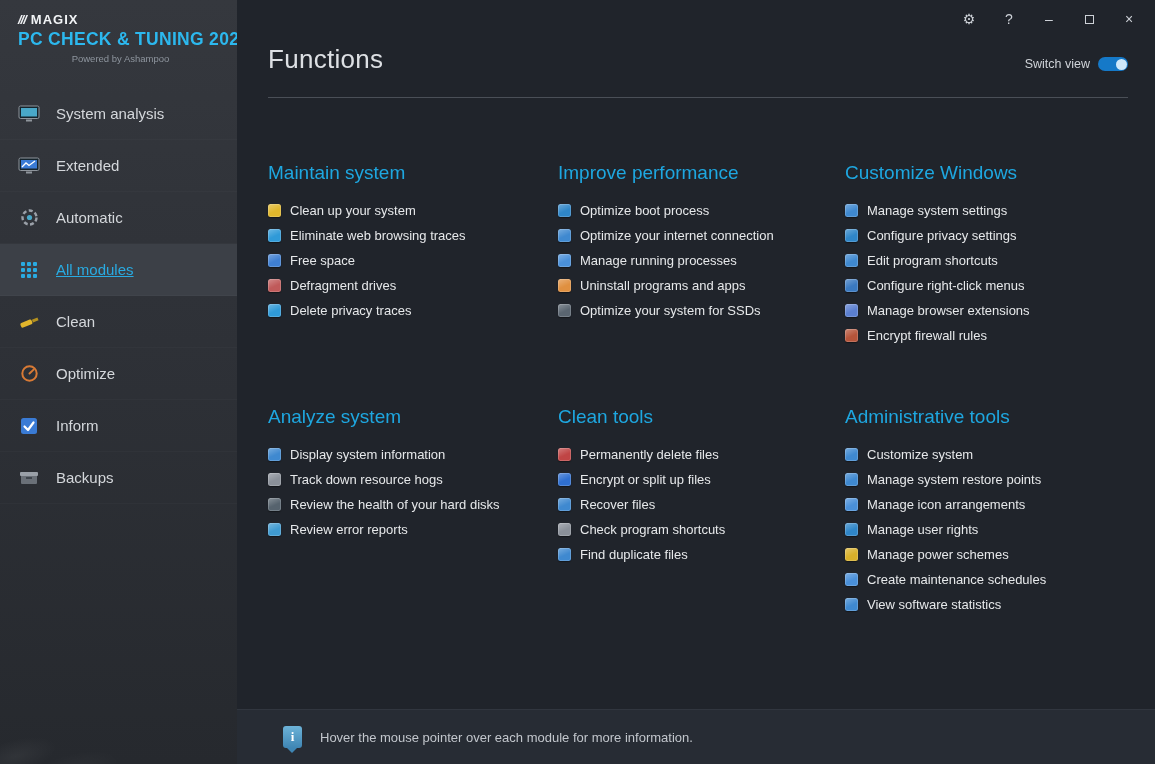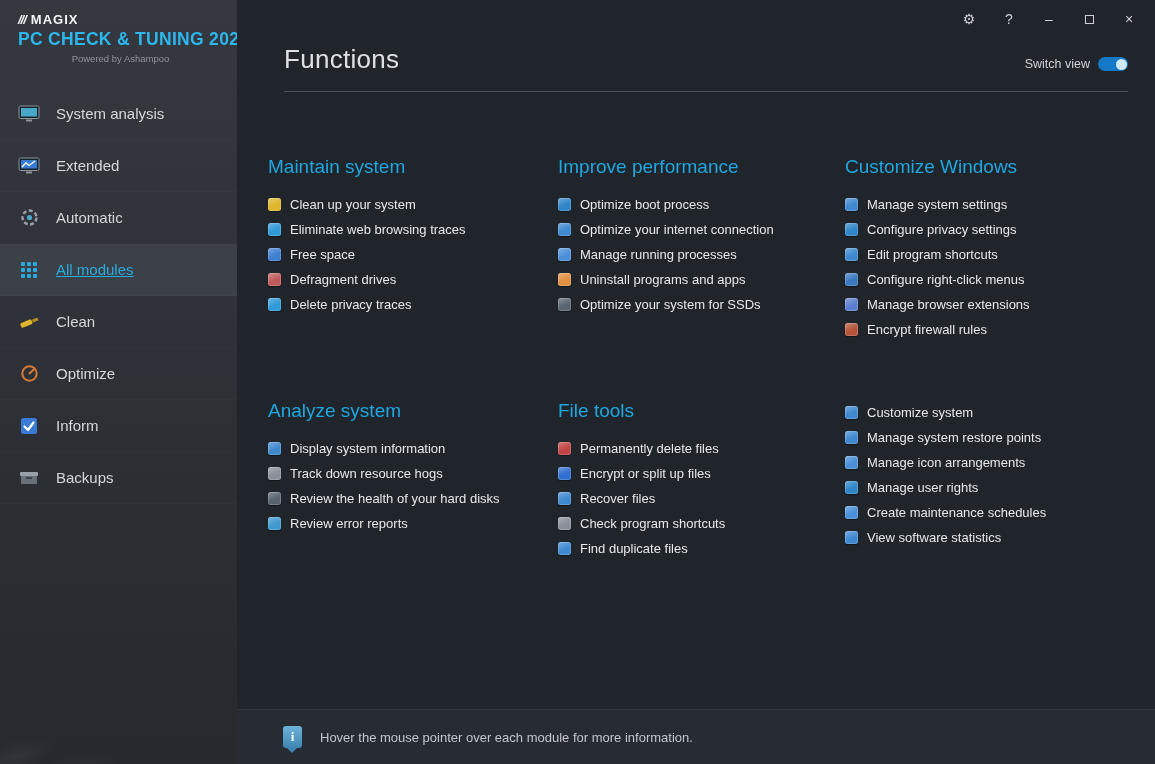"Functions" .header-row { margin: 6px 27px 0 47px -> 6px 27px 0 31px; padding-bottom: 16px -> 22px }
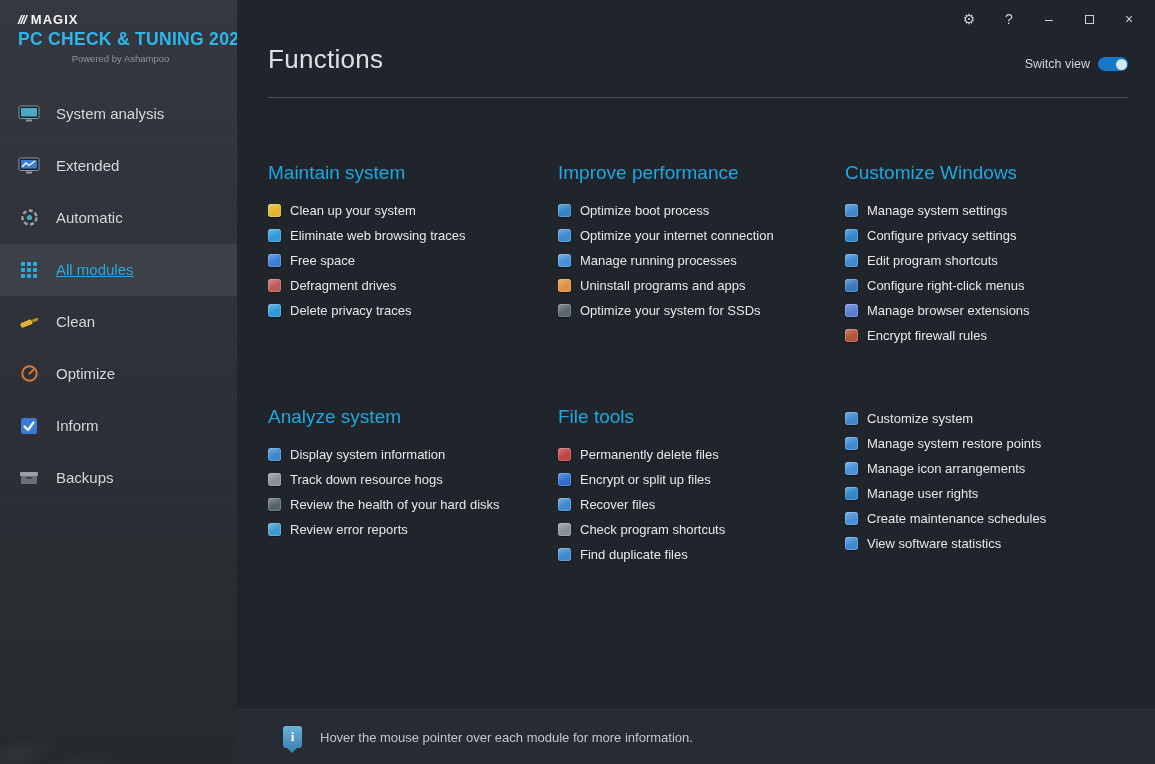"File tools" h2.group-title { text: File -> Clean }
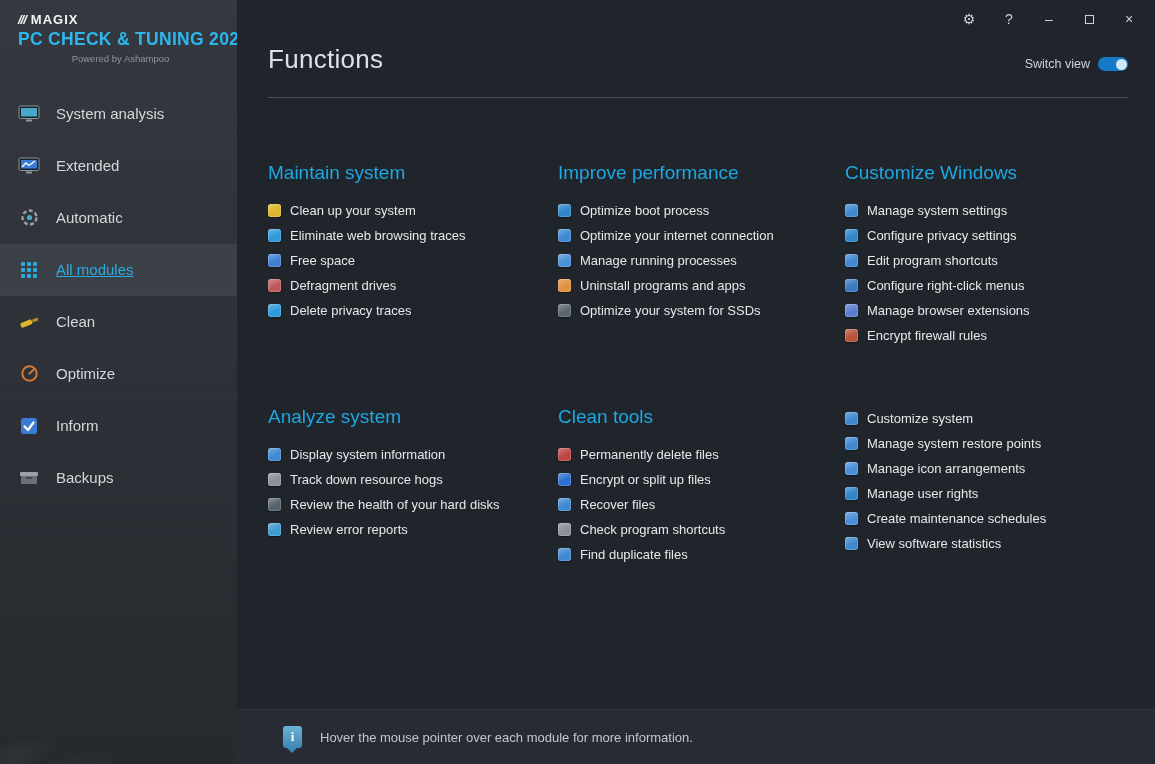"Administrative tools" h2.group-title { html: none -> <h2>Administrative tools</h2> }
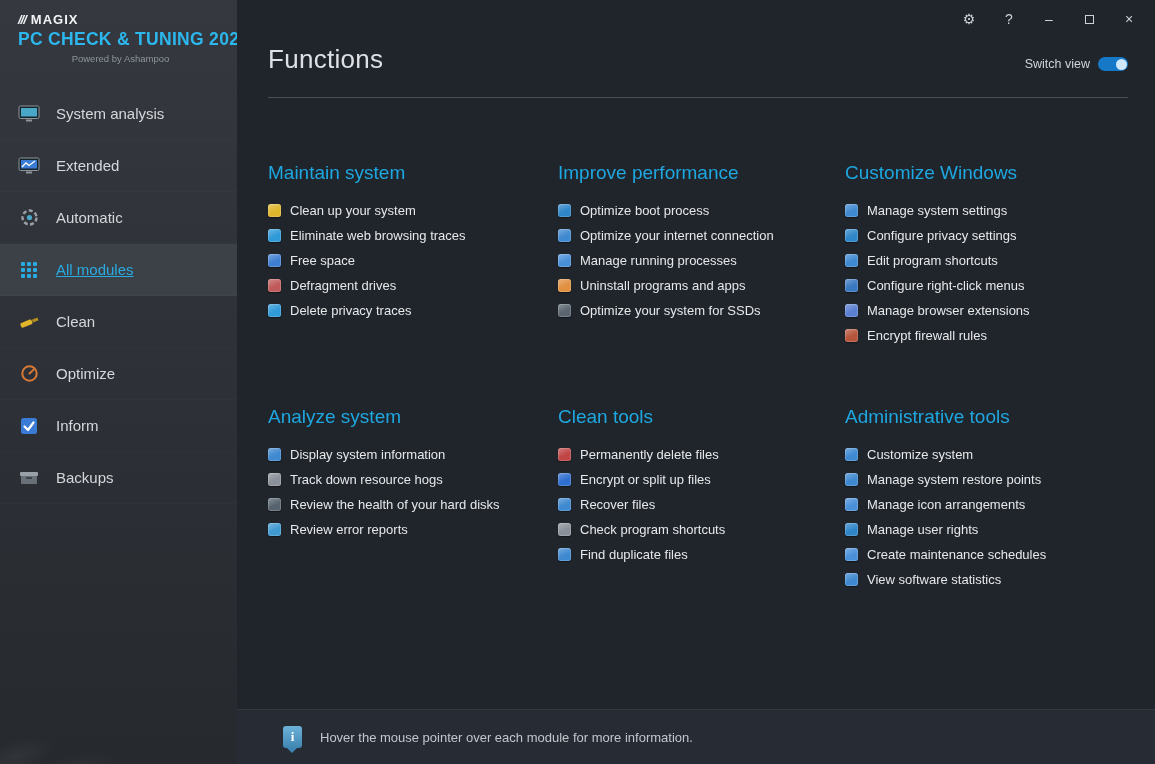"Manage power schemes" div.module-item { html: none -> <div> <span></span> <span>Manage power schemes</span> </div> }
